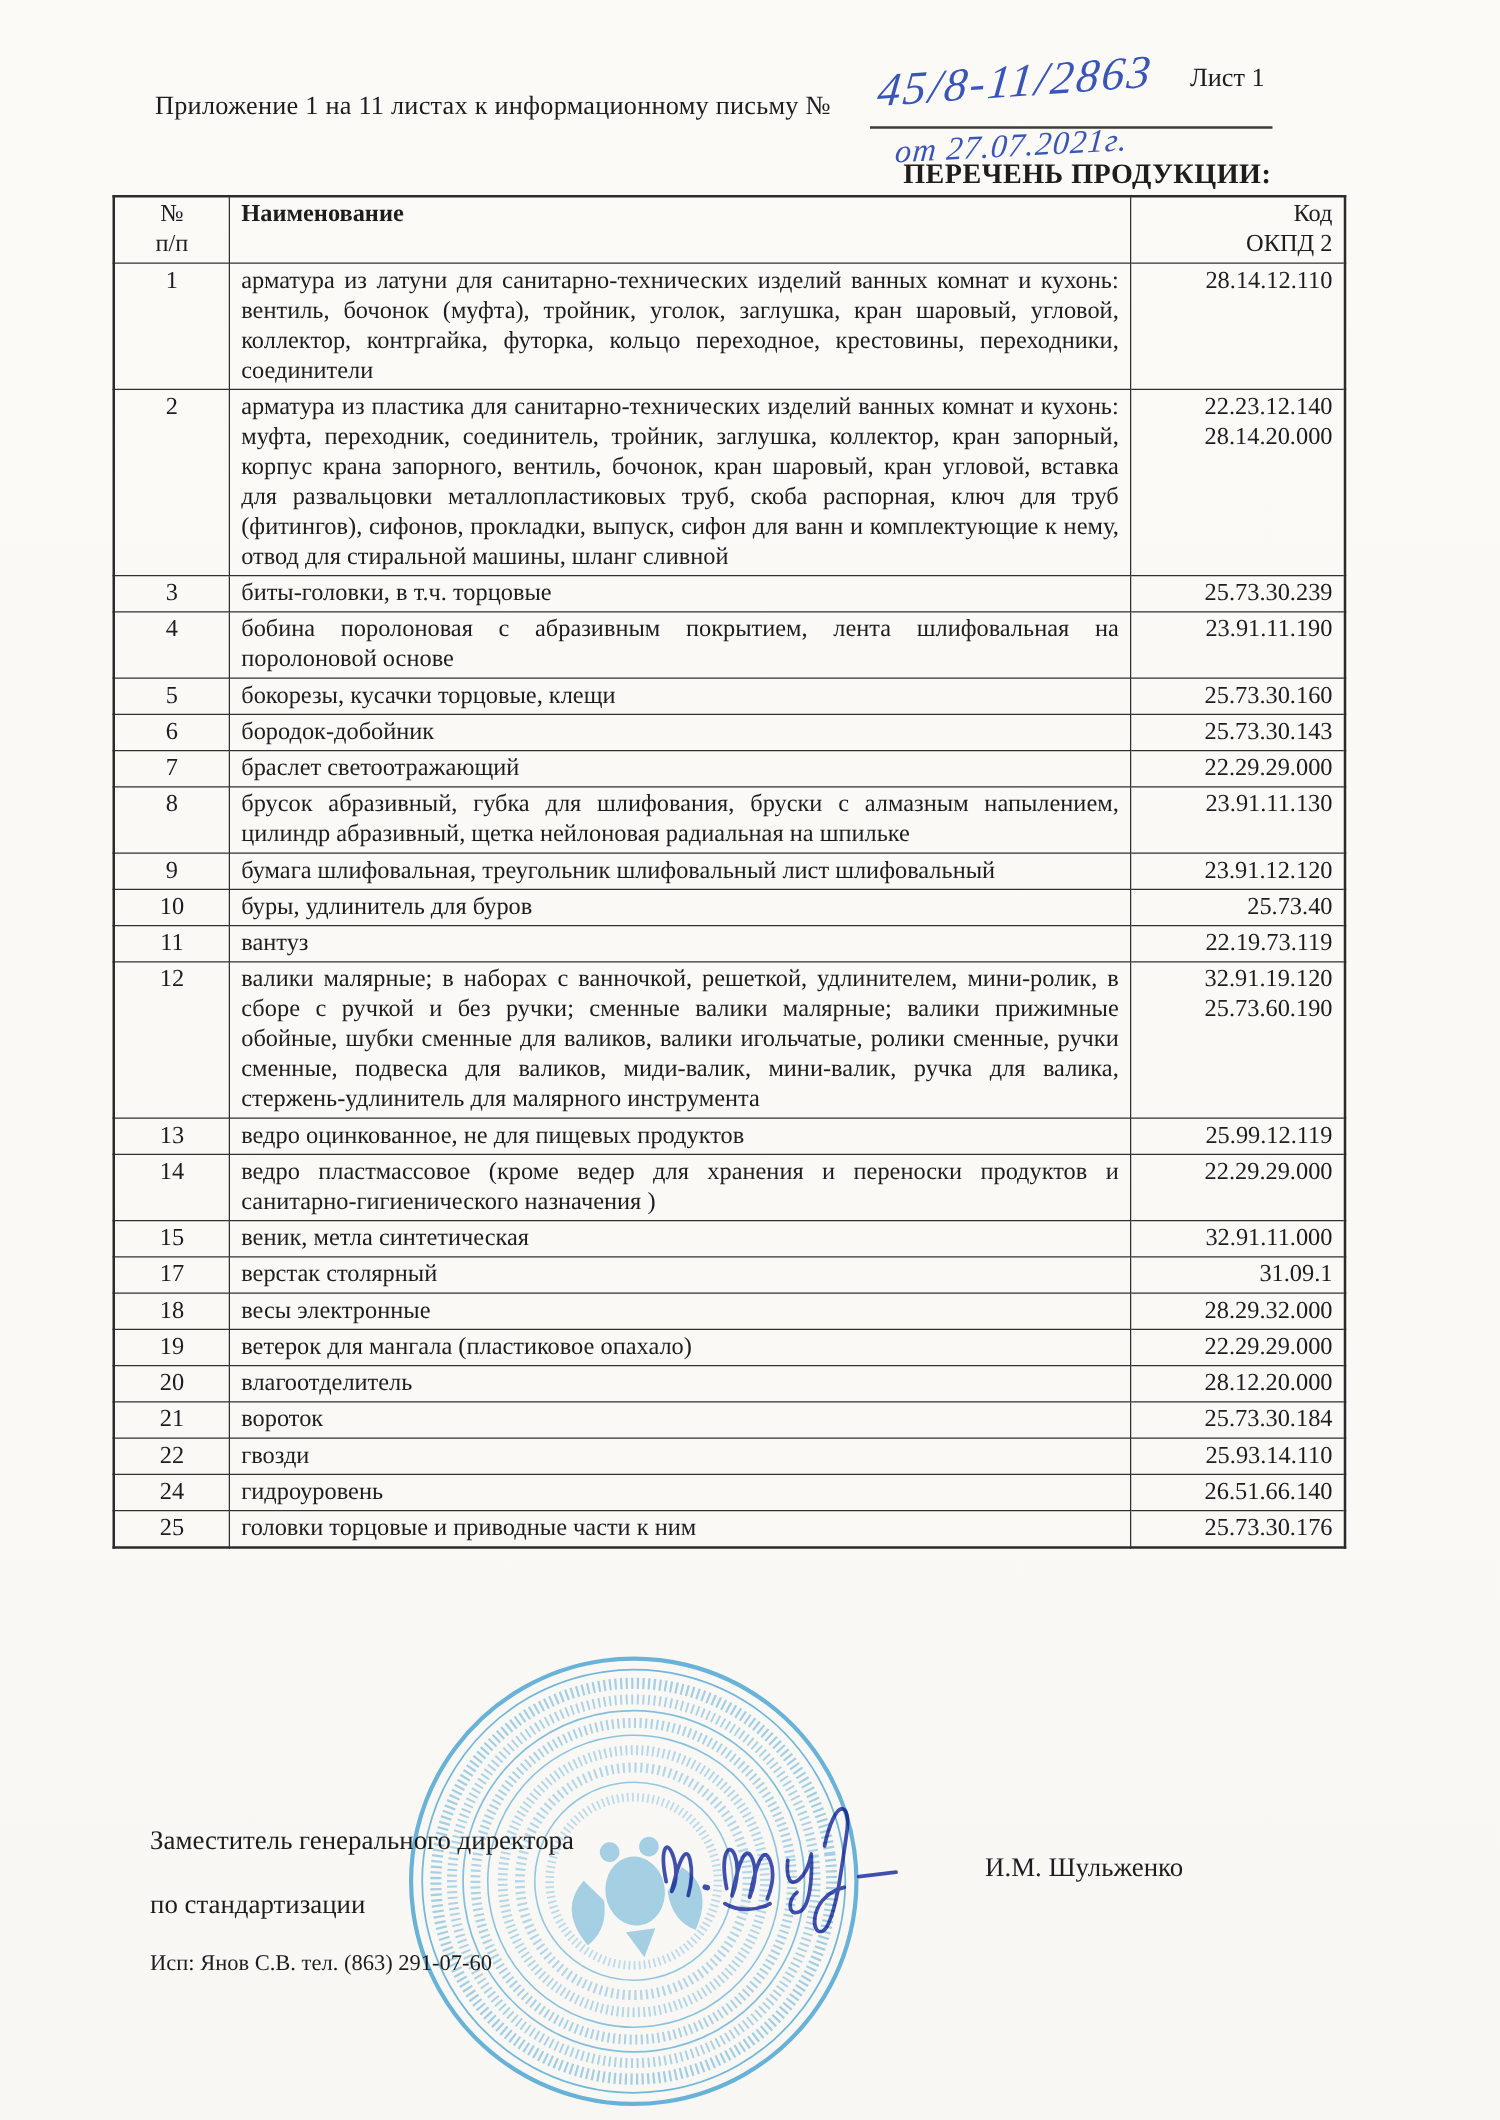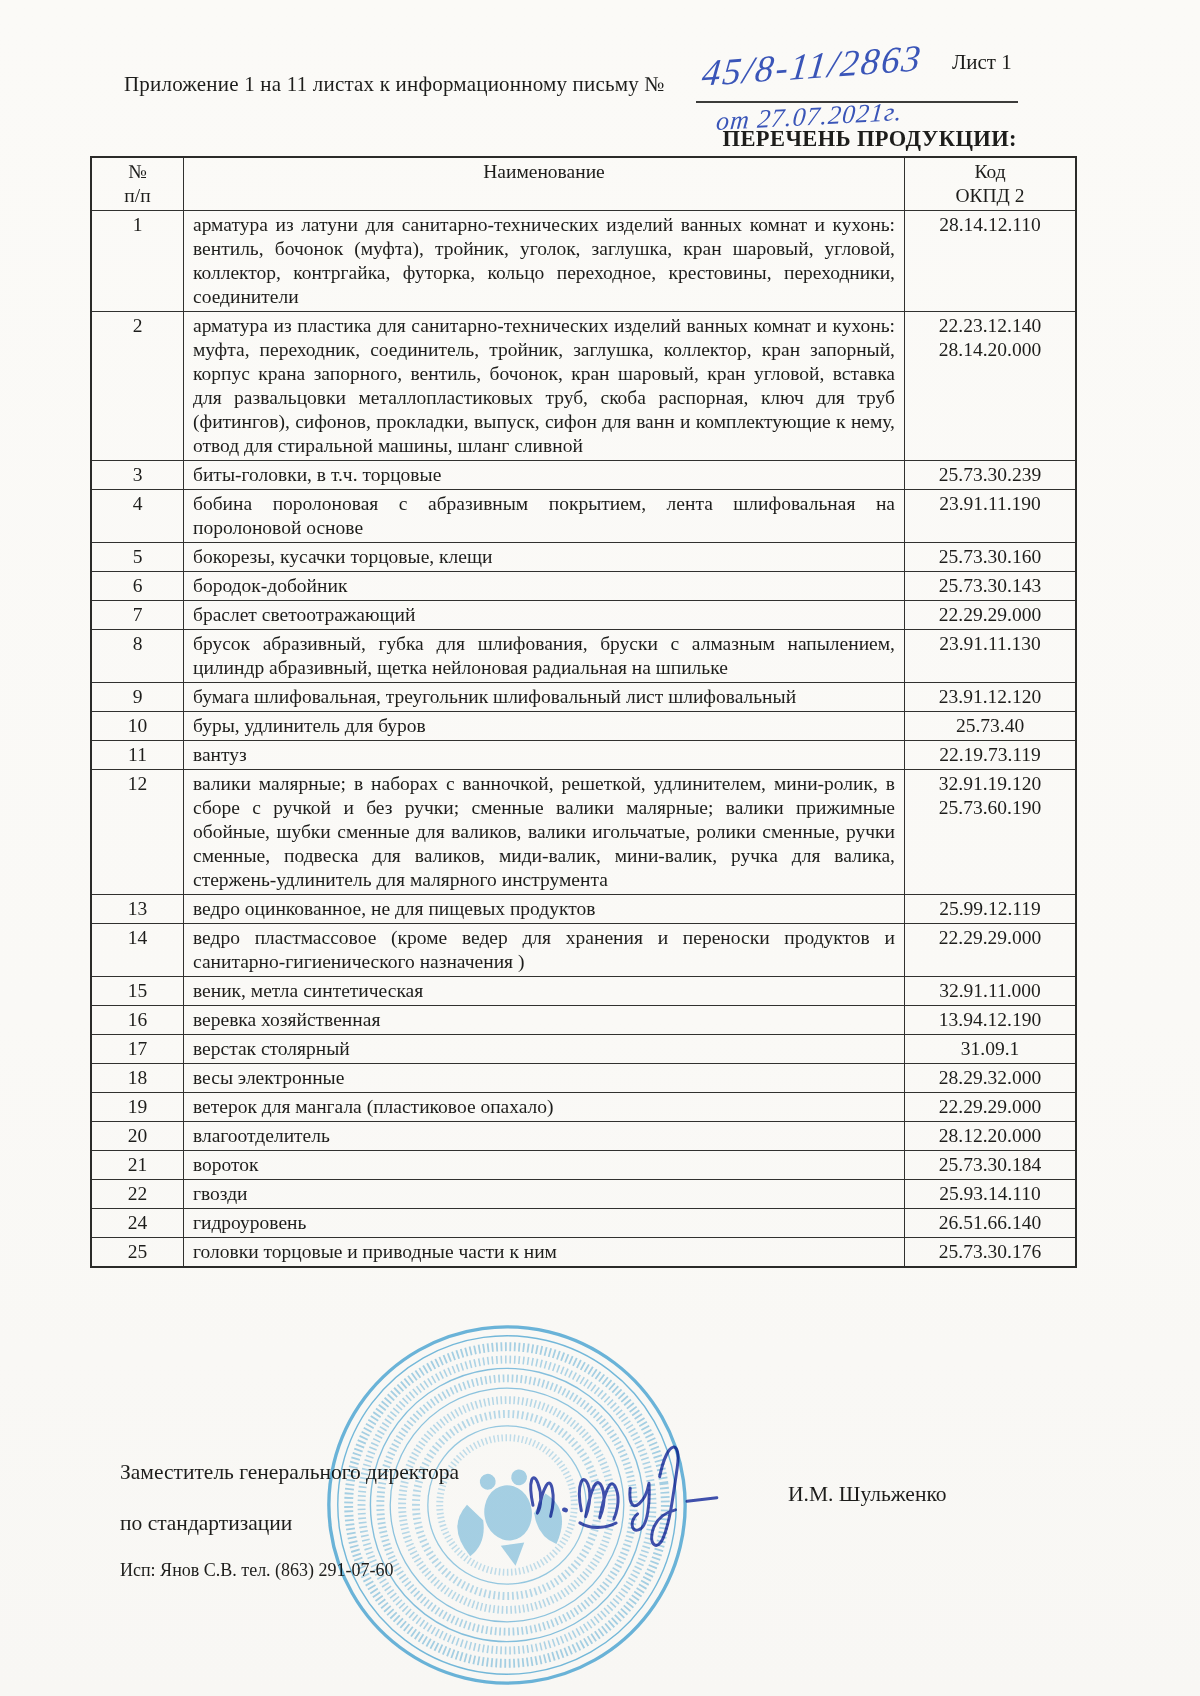"Наименование" th.col-name { font-weight: none -> bold; text-align: center -> left }
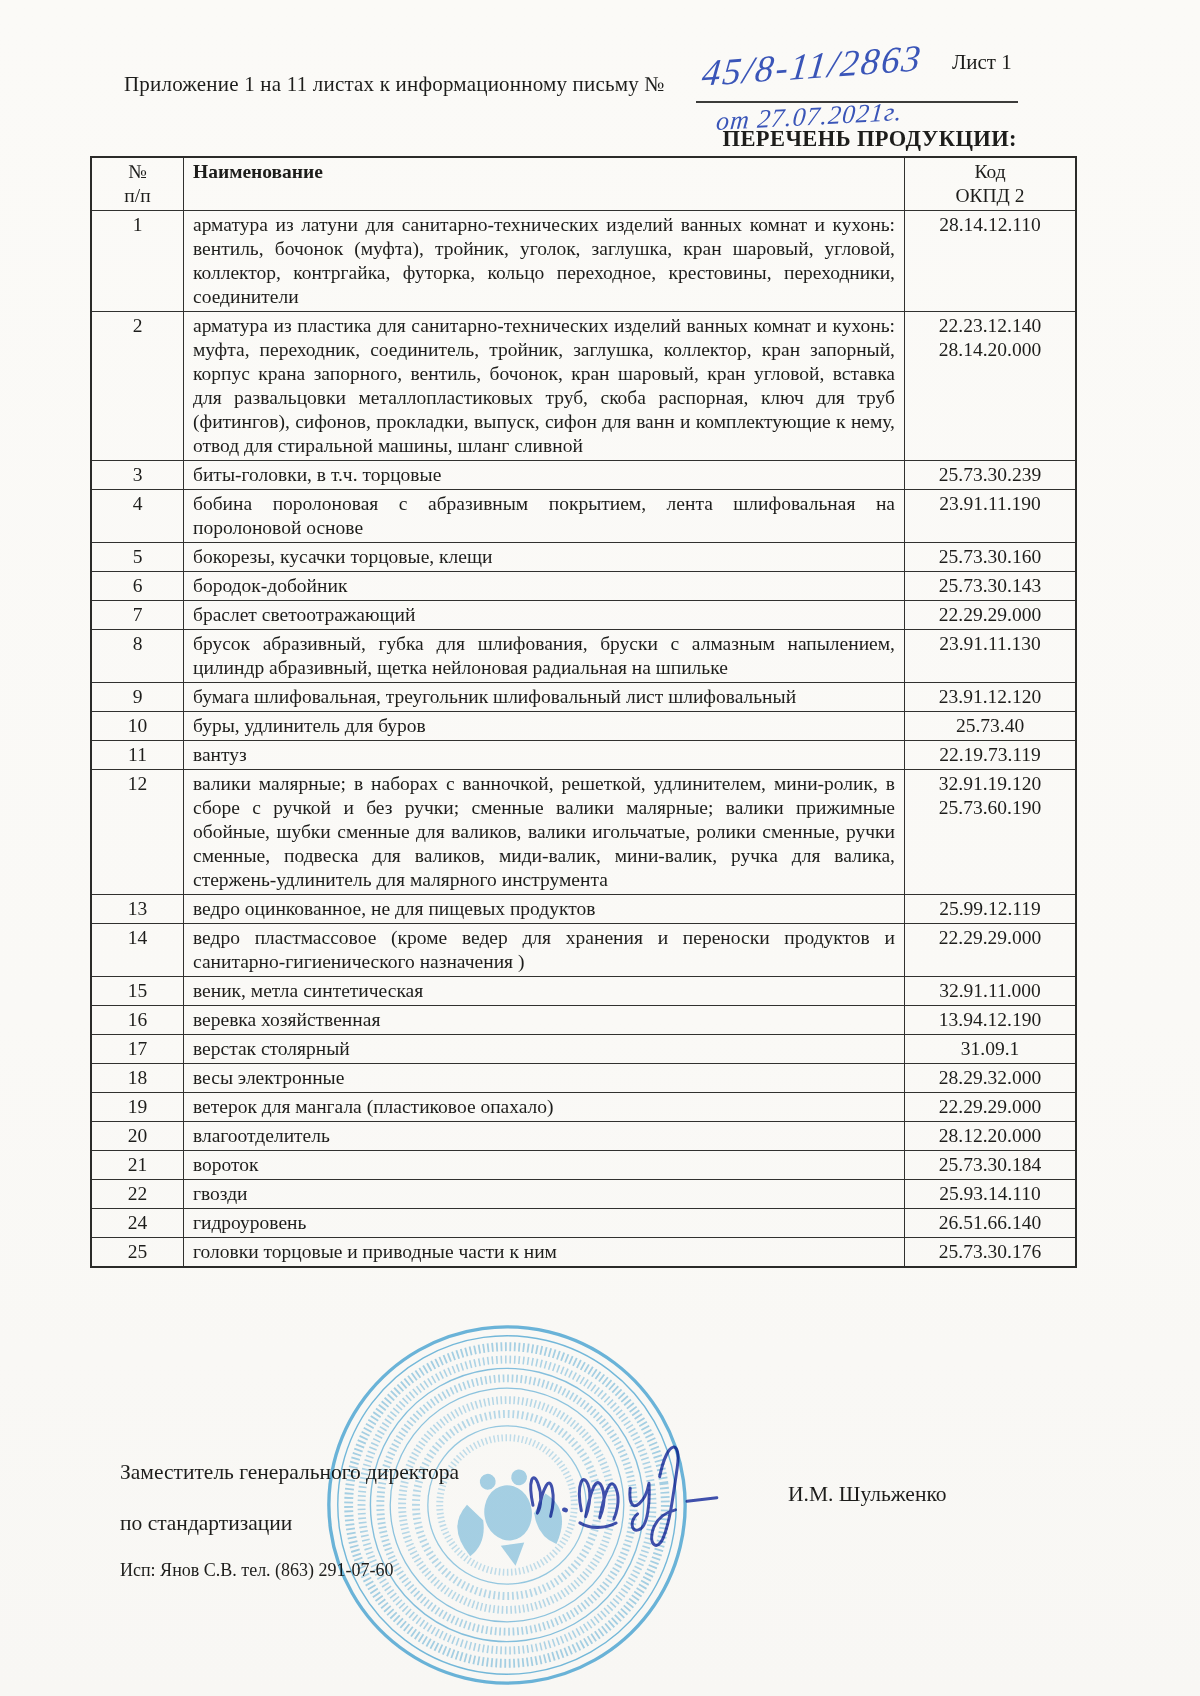"Код" th.col-code,td.c-code { text-align: center -> right }
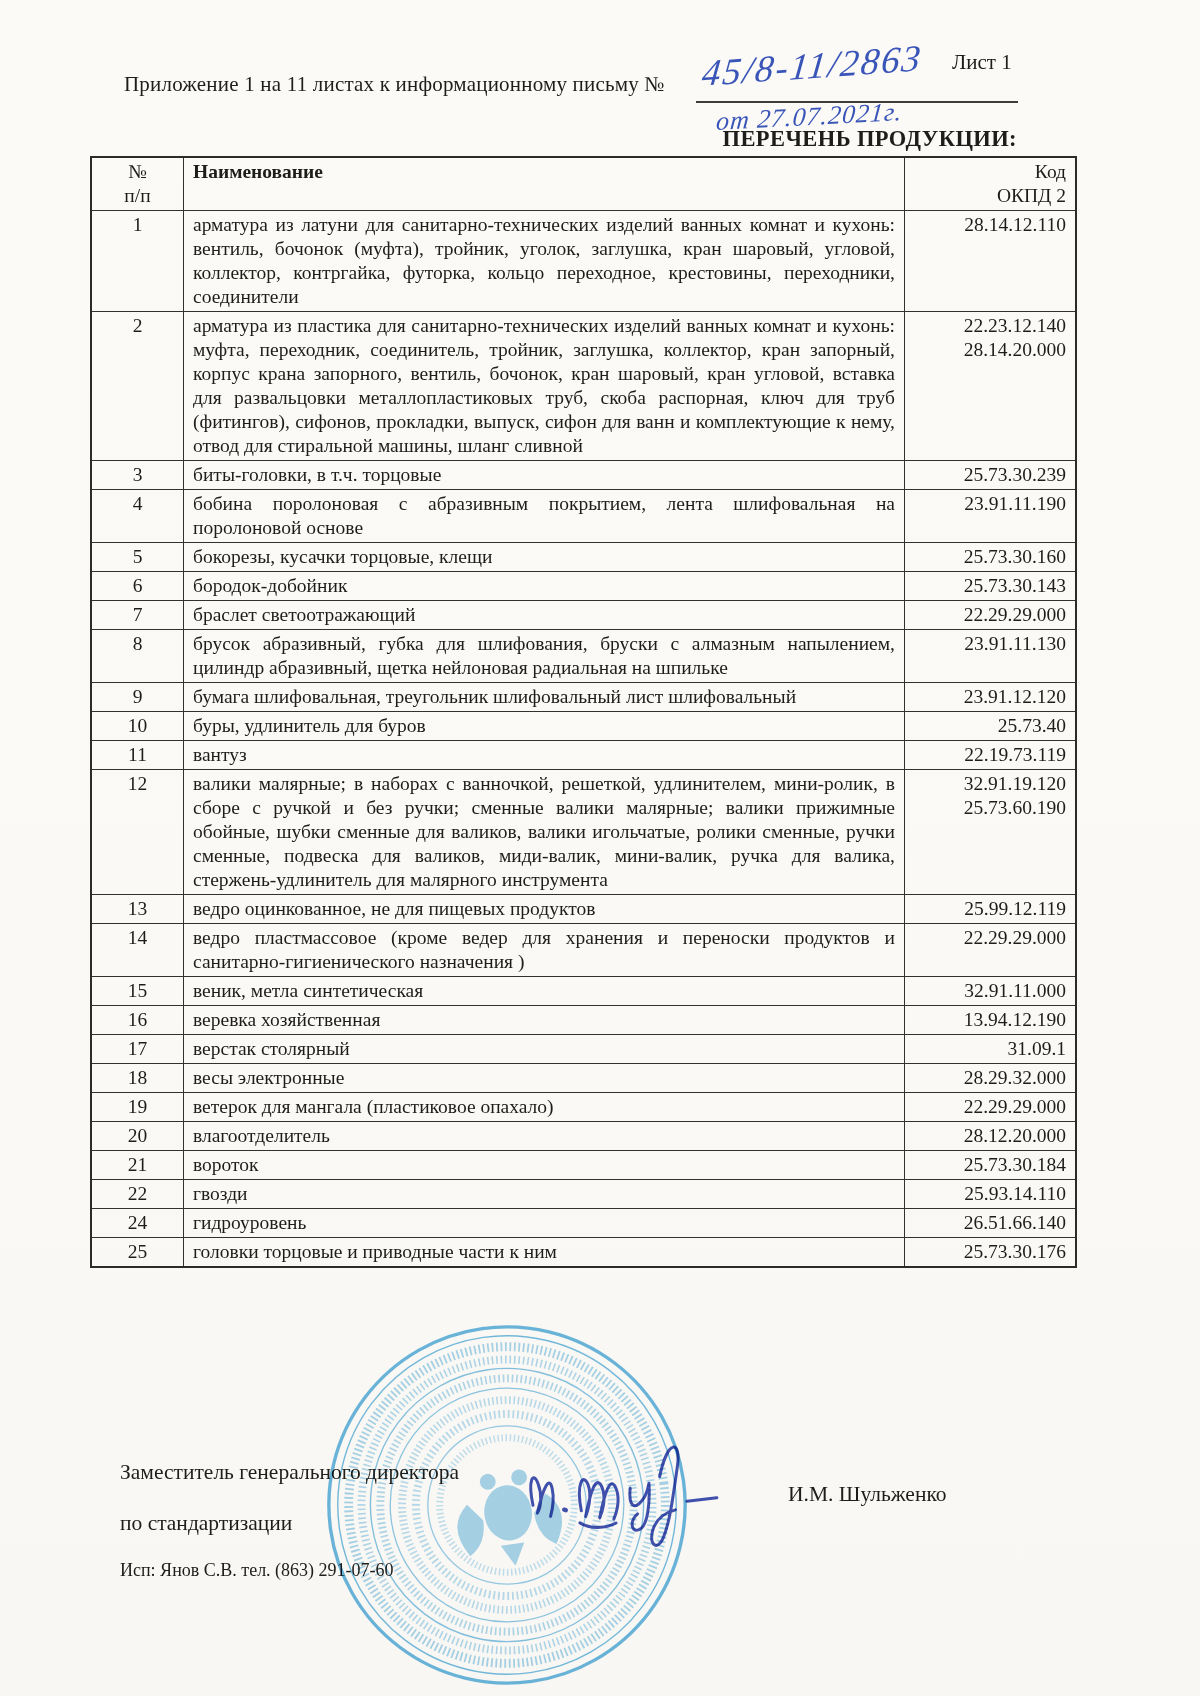"16" tr { html: <tr> <td>16</td> <td>веревка хозяйственная</td> <td> <div>13.94.12.190</div> </td> </tr> -> none }
